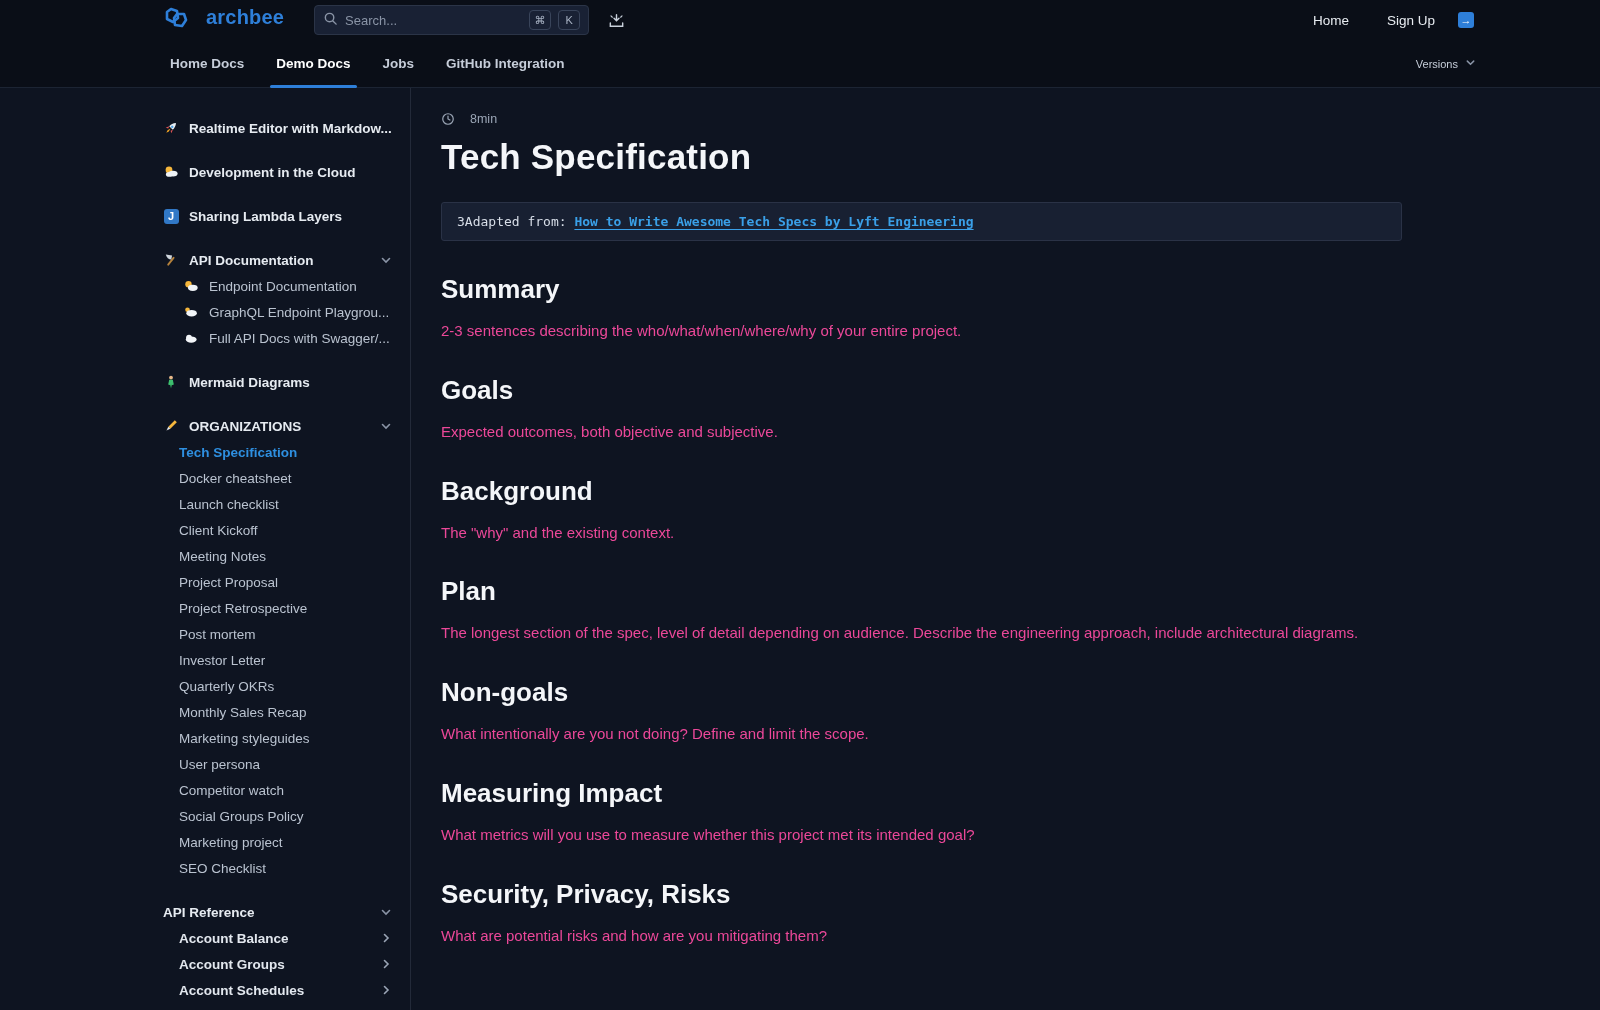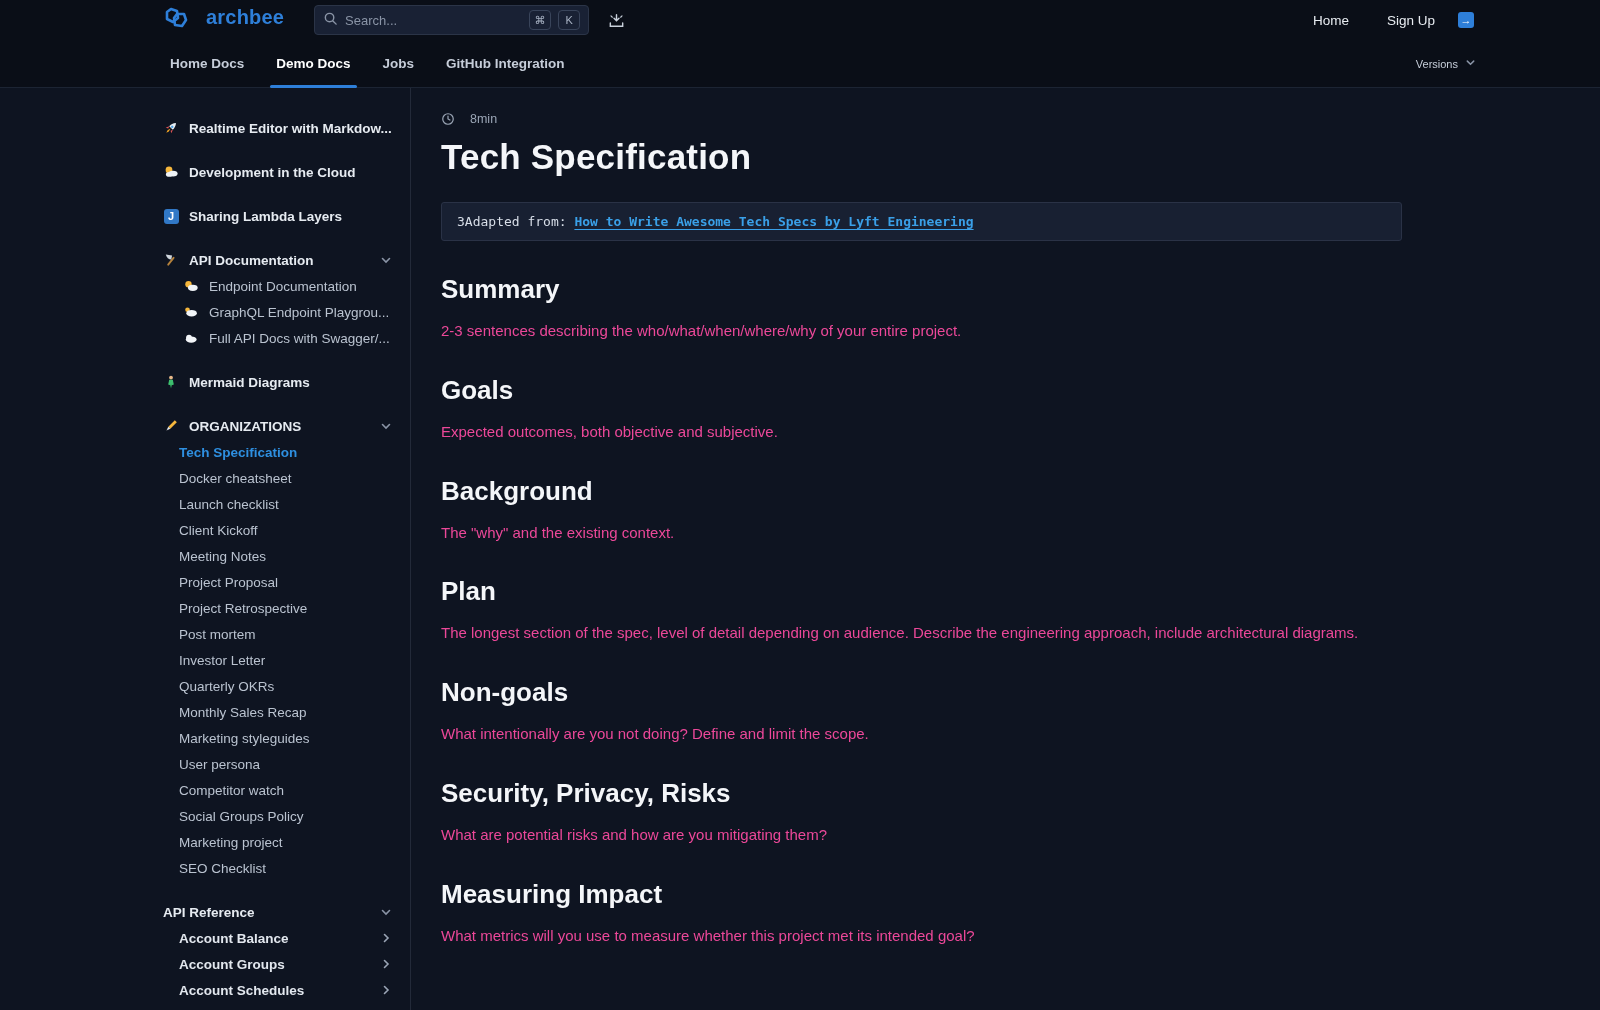"Security, Privacy, Risks" div.section { order: before "Measuring Impact" -> after "Measuring Impact" }
